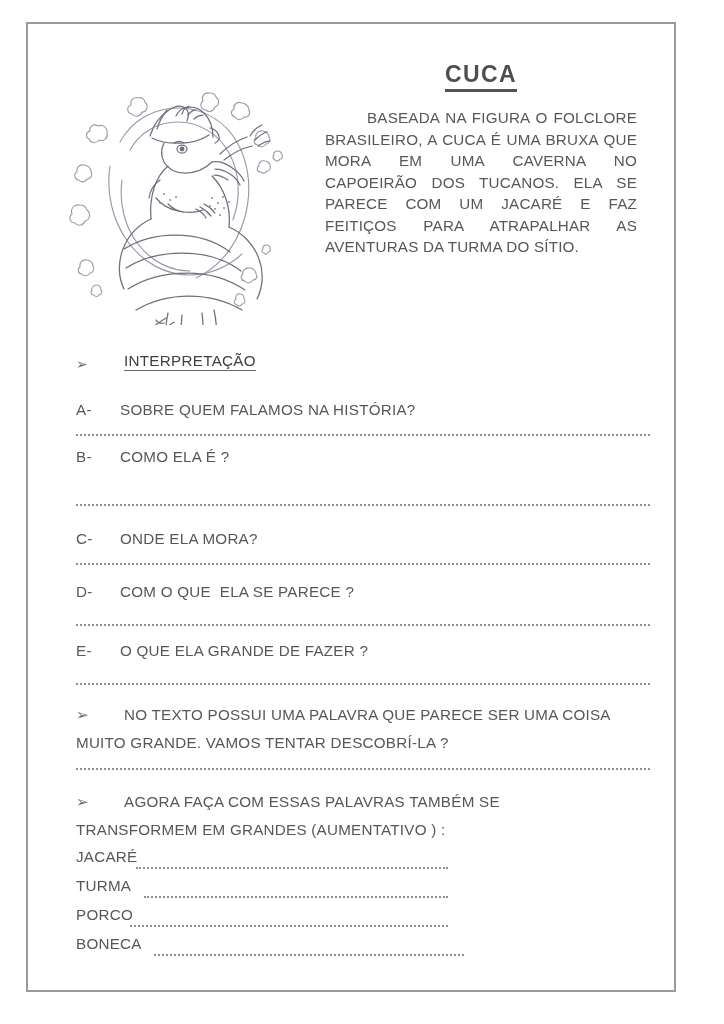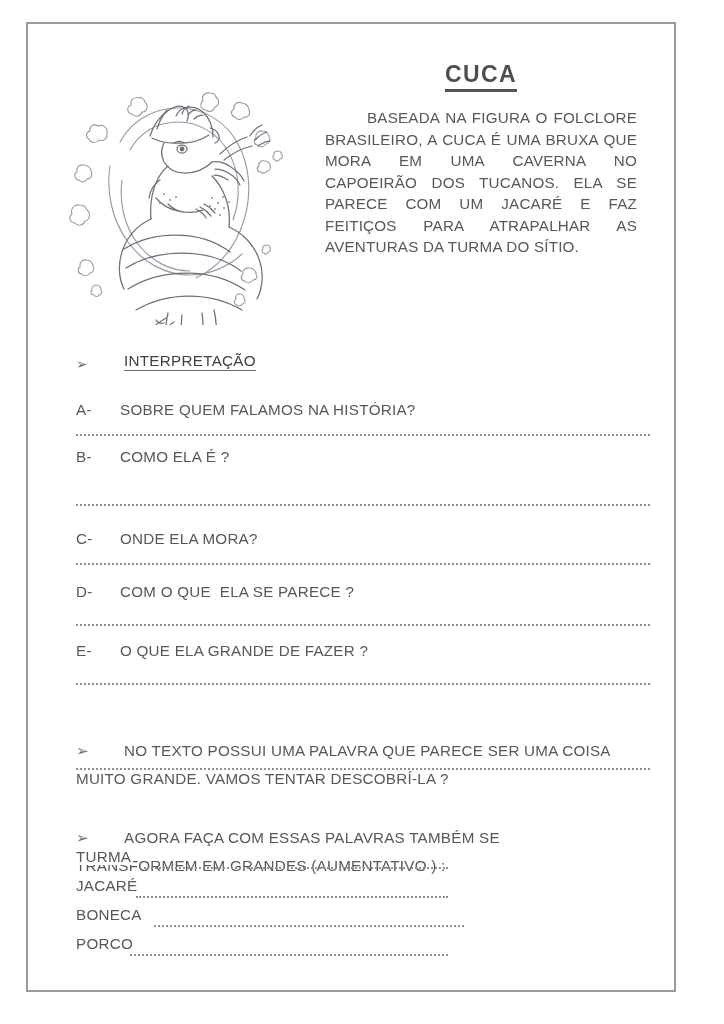"➢ NO TEXTO POSSUI UMA" .para-block { margin-top: 36px -> none }
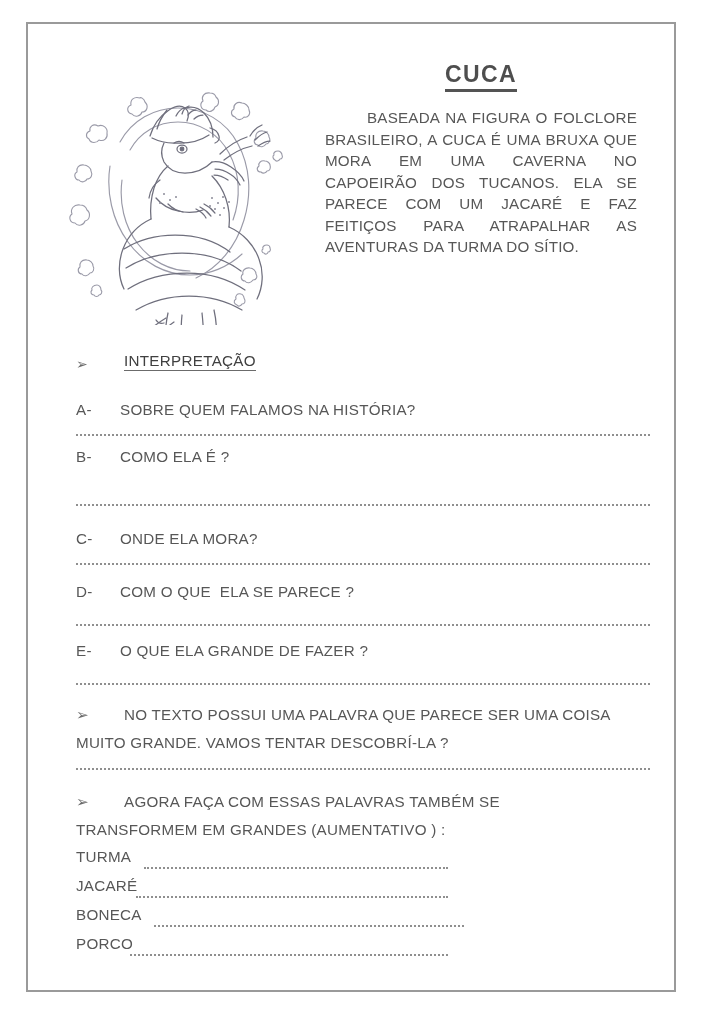"TURMA" div.word-item { order: before "JACARÉ" -> after "JACARÉ" }
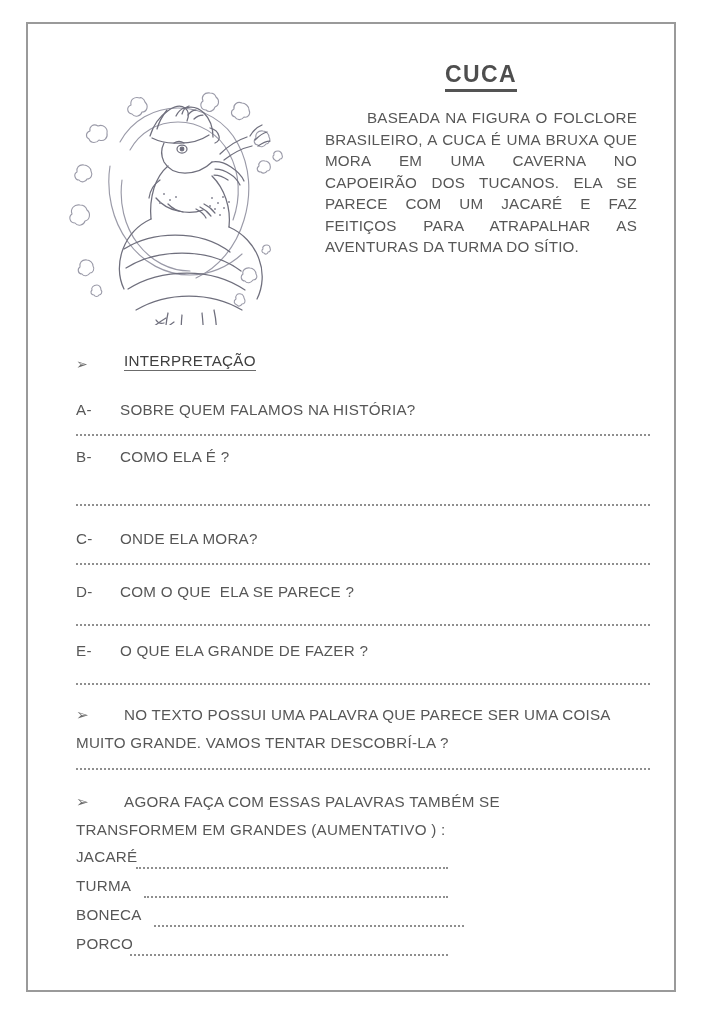"BONECA" div.word-item { order: before "PORCO" -> after "PORCO" }
